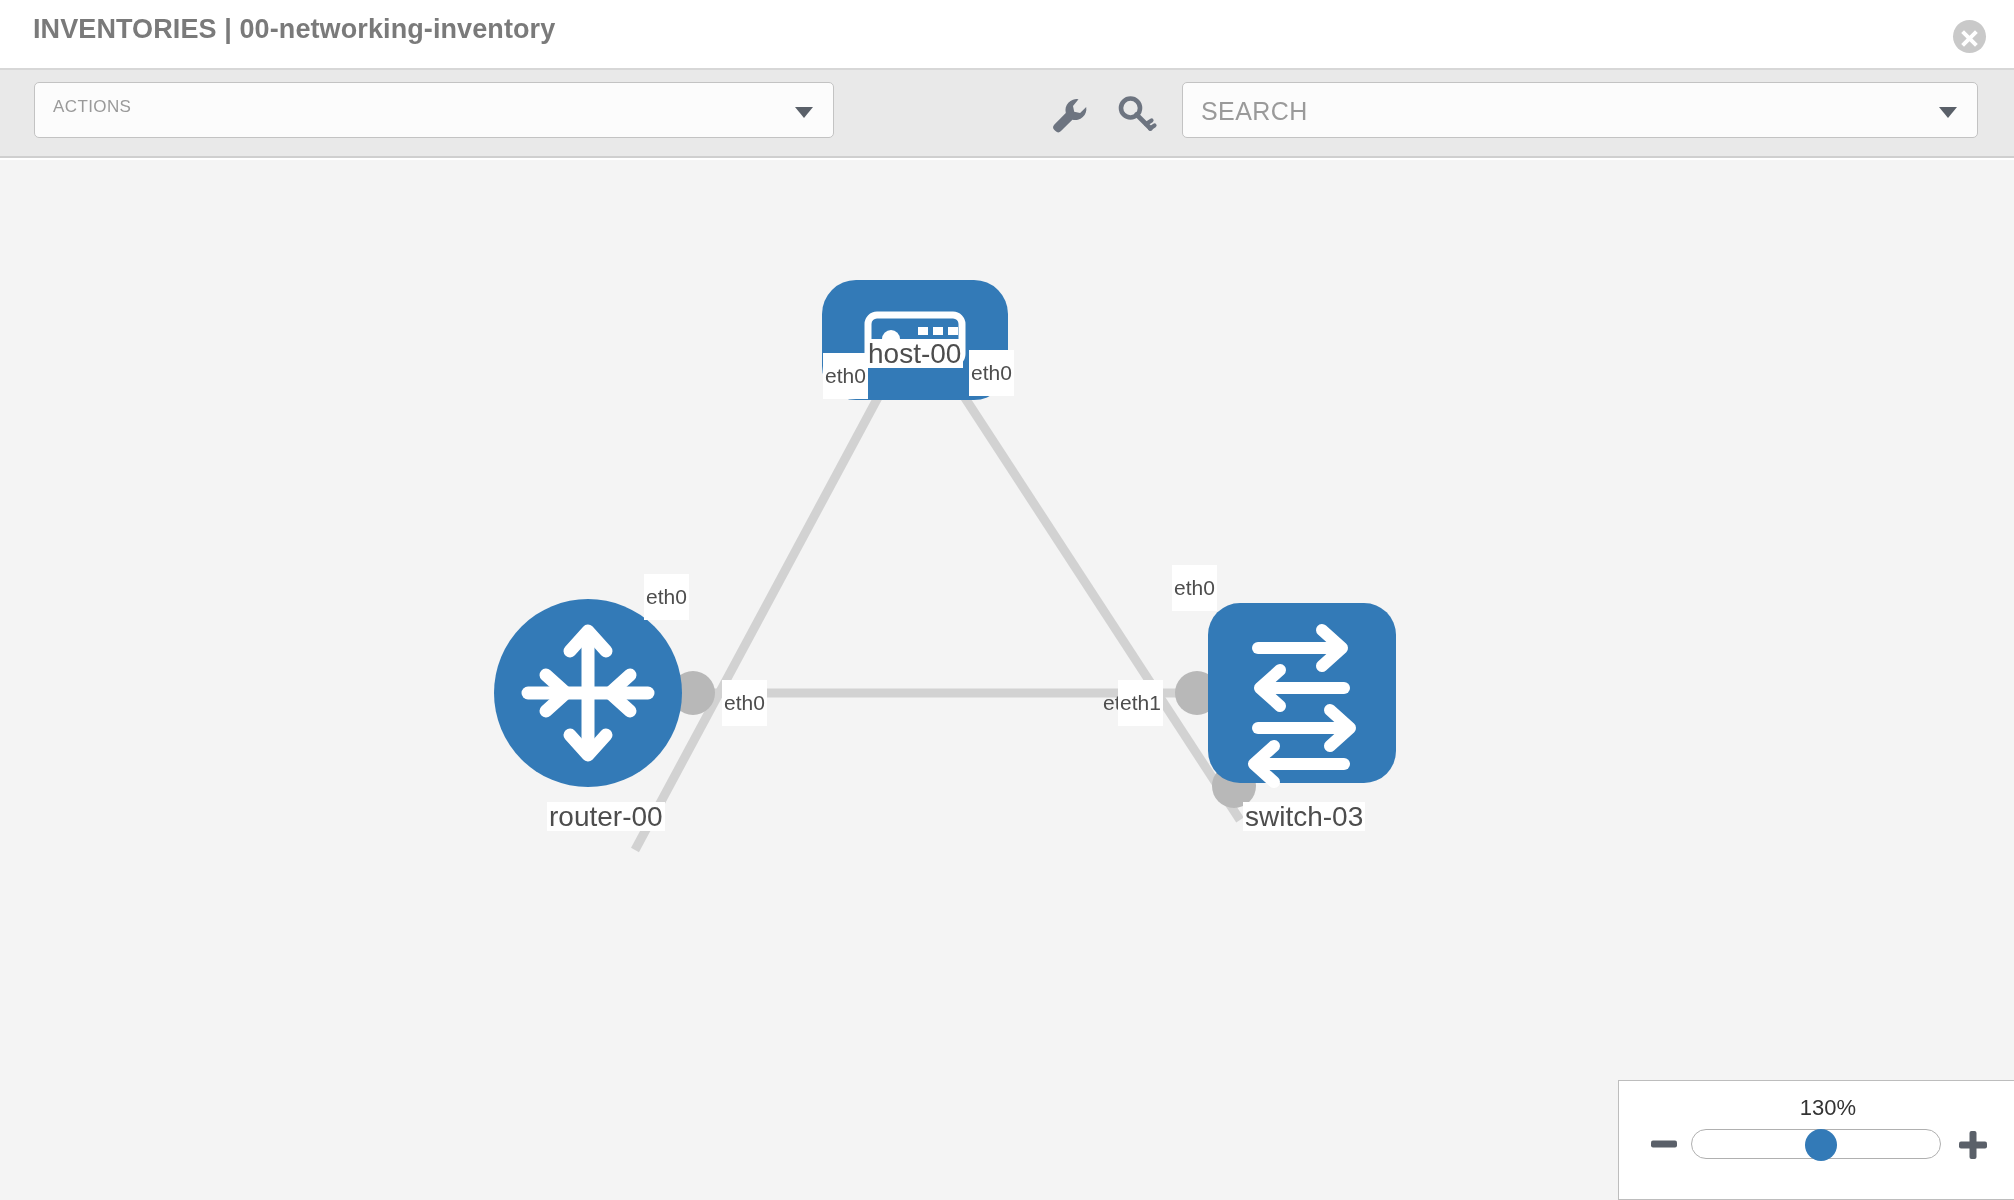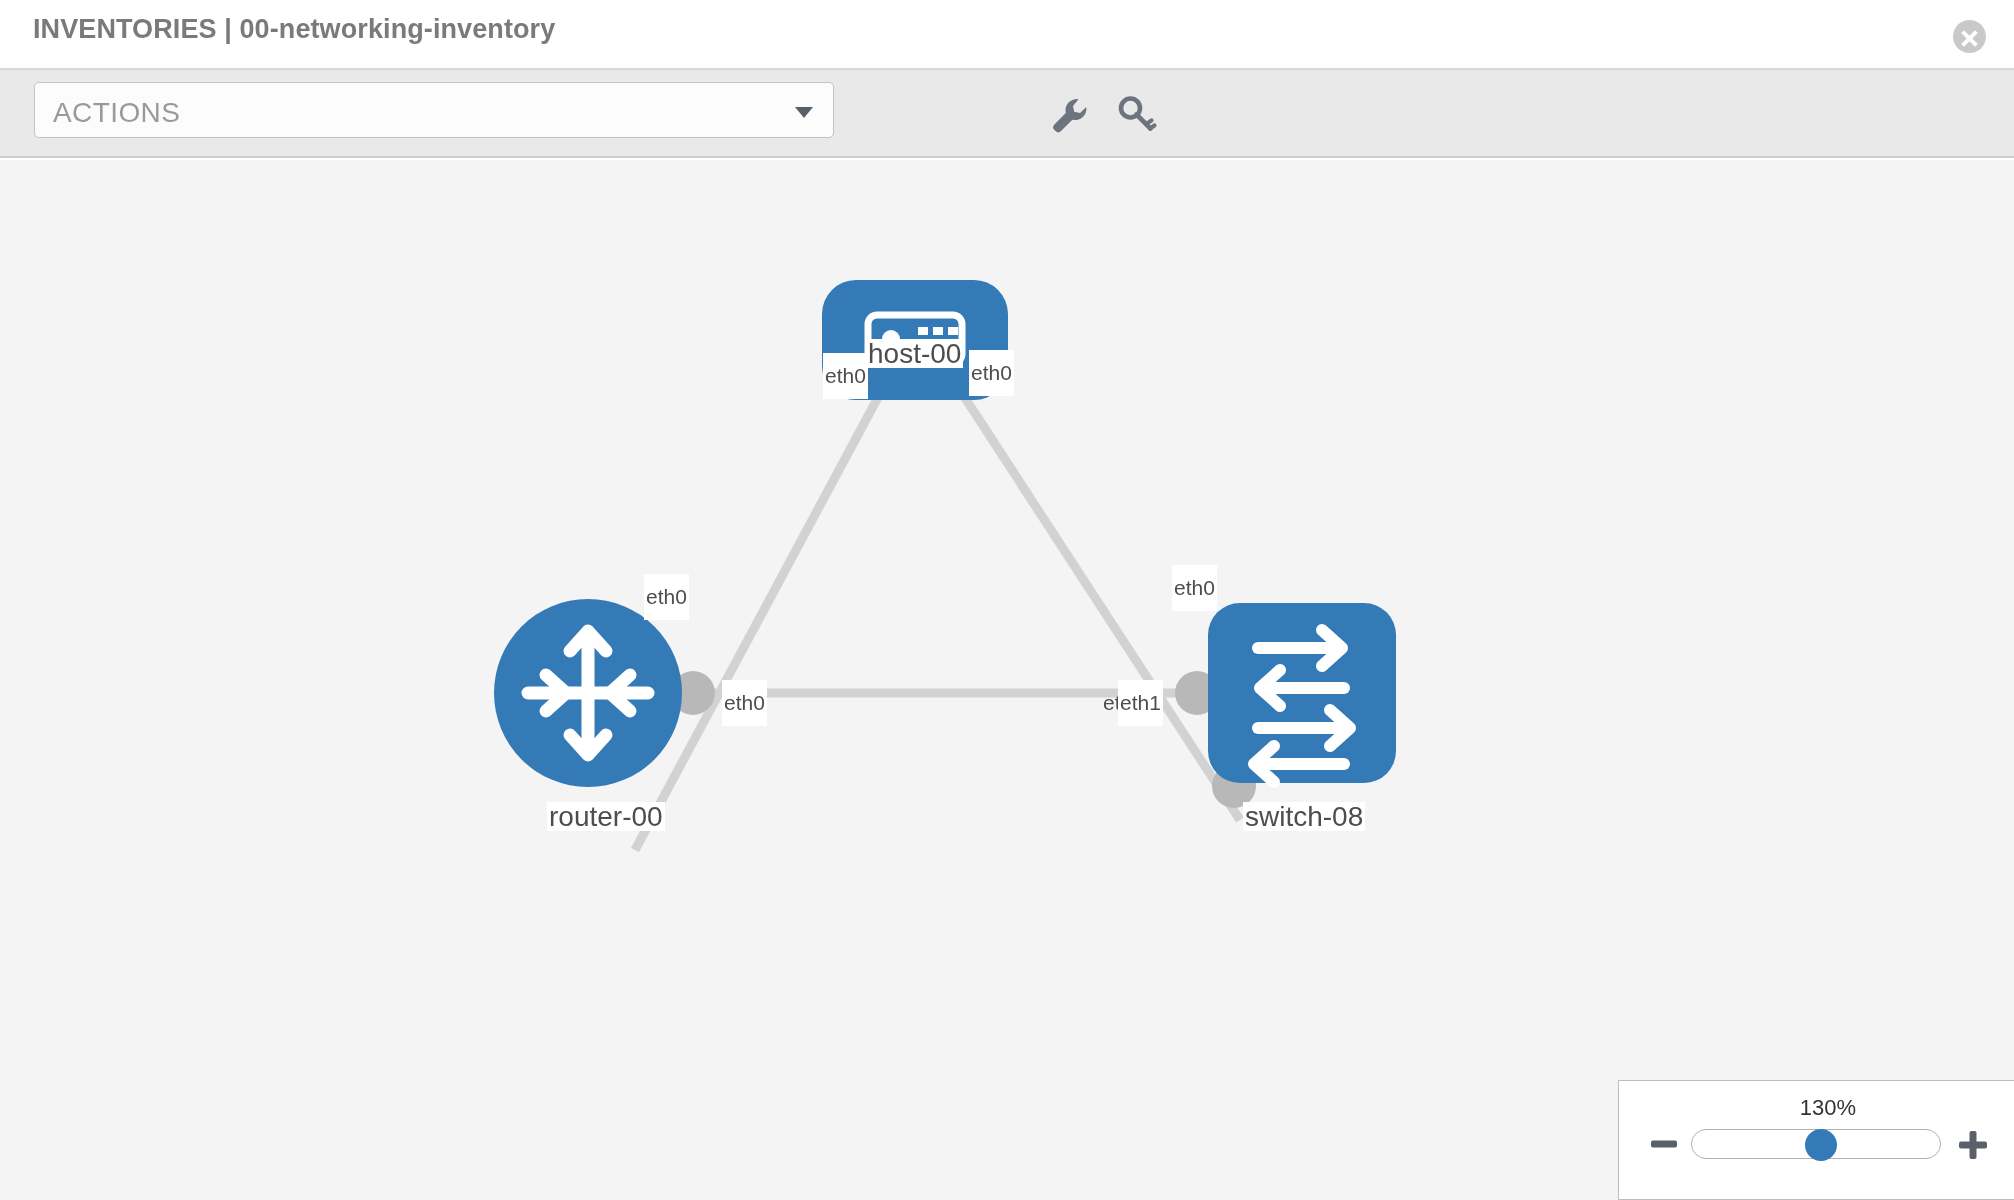"ACTIONS" .actions-select .sel-label { font-size: 28px -> 17px }
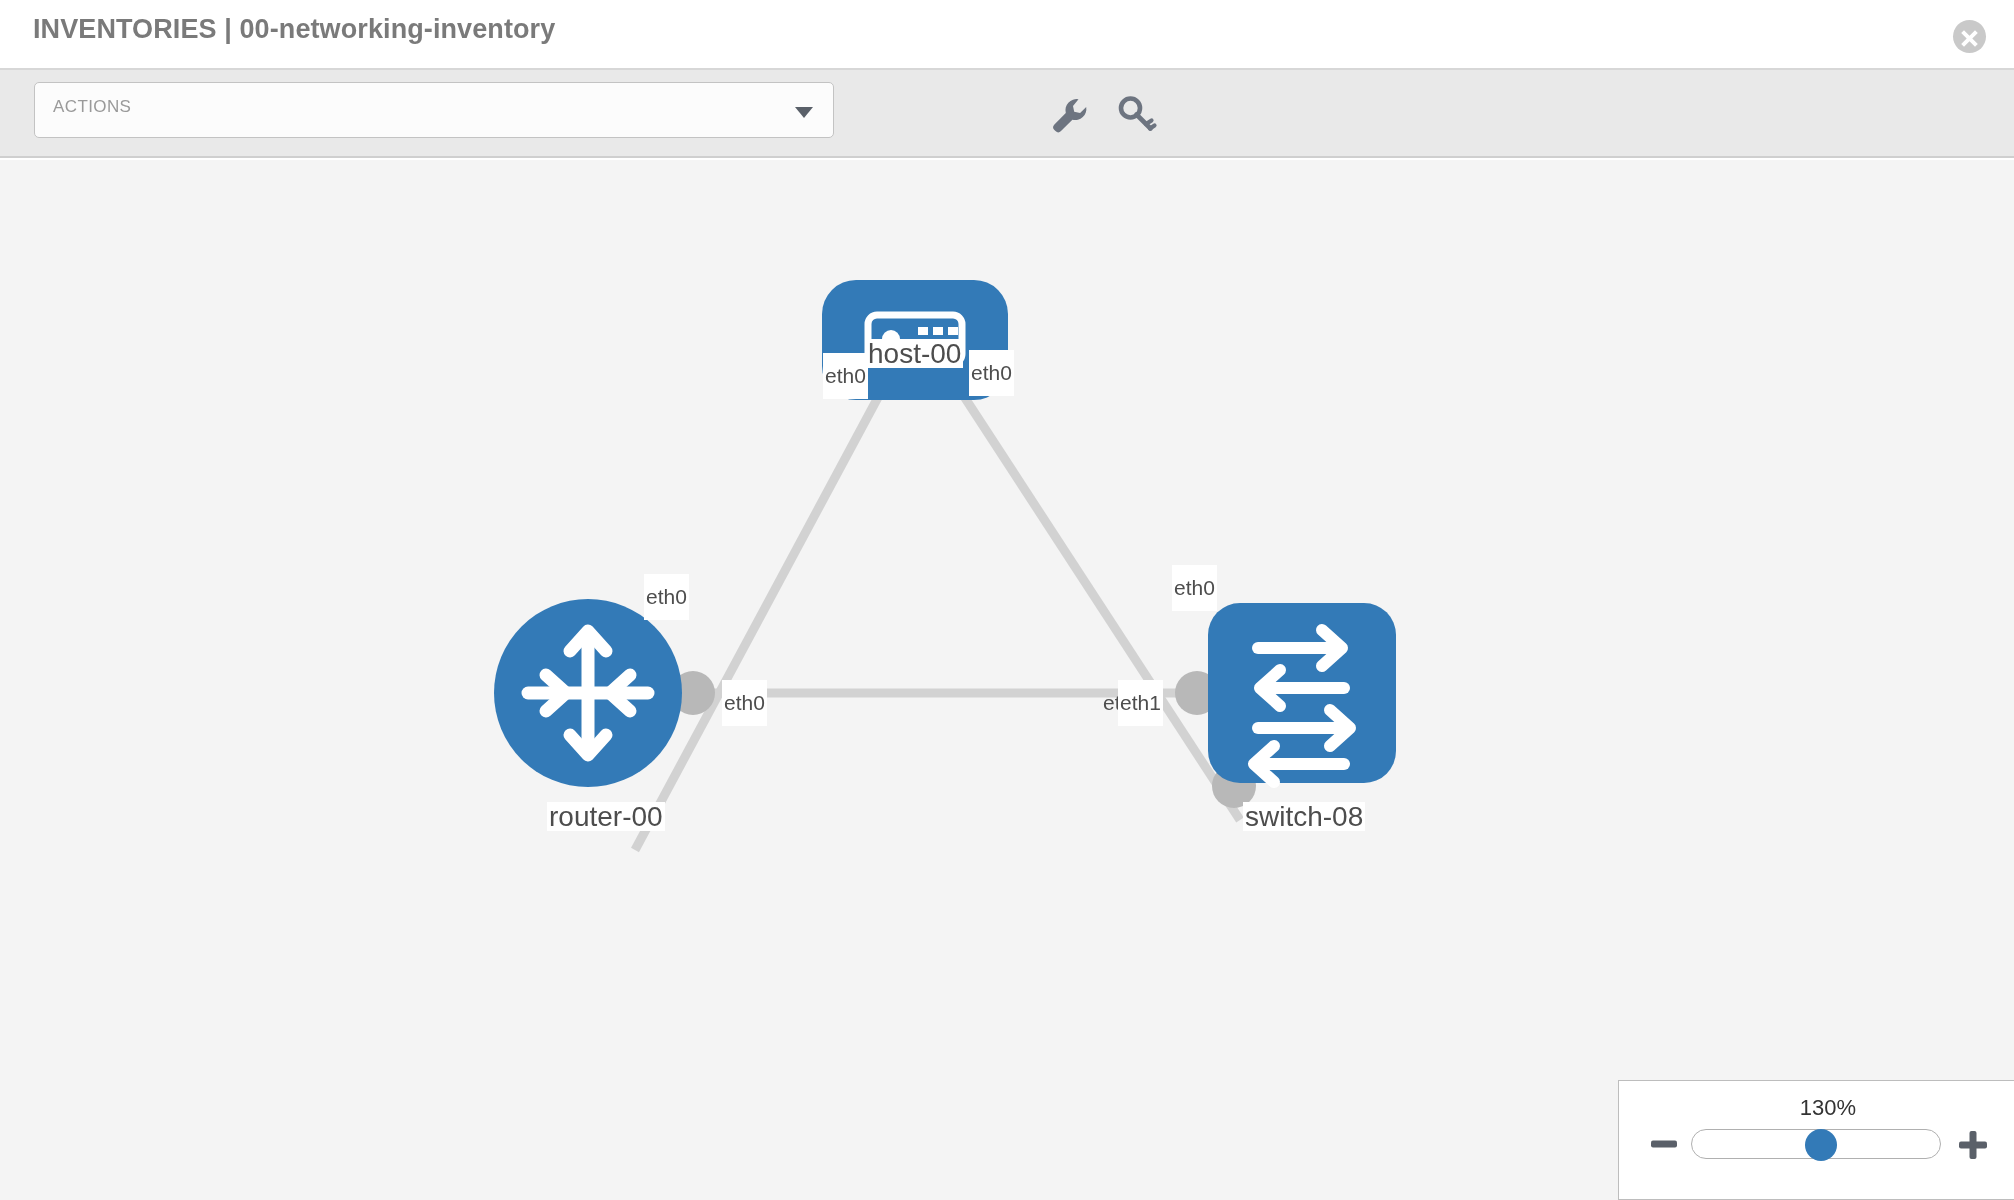"SEARCH" div.search-box { html: none -> <div> <span>SEARCH</span> <span></span> </div> }
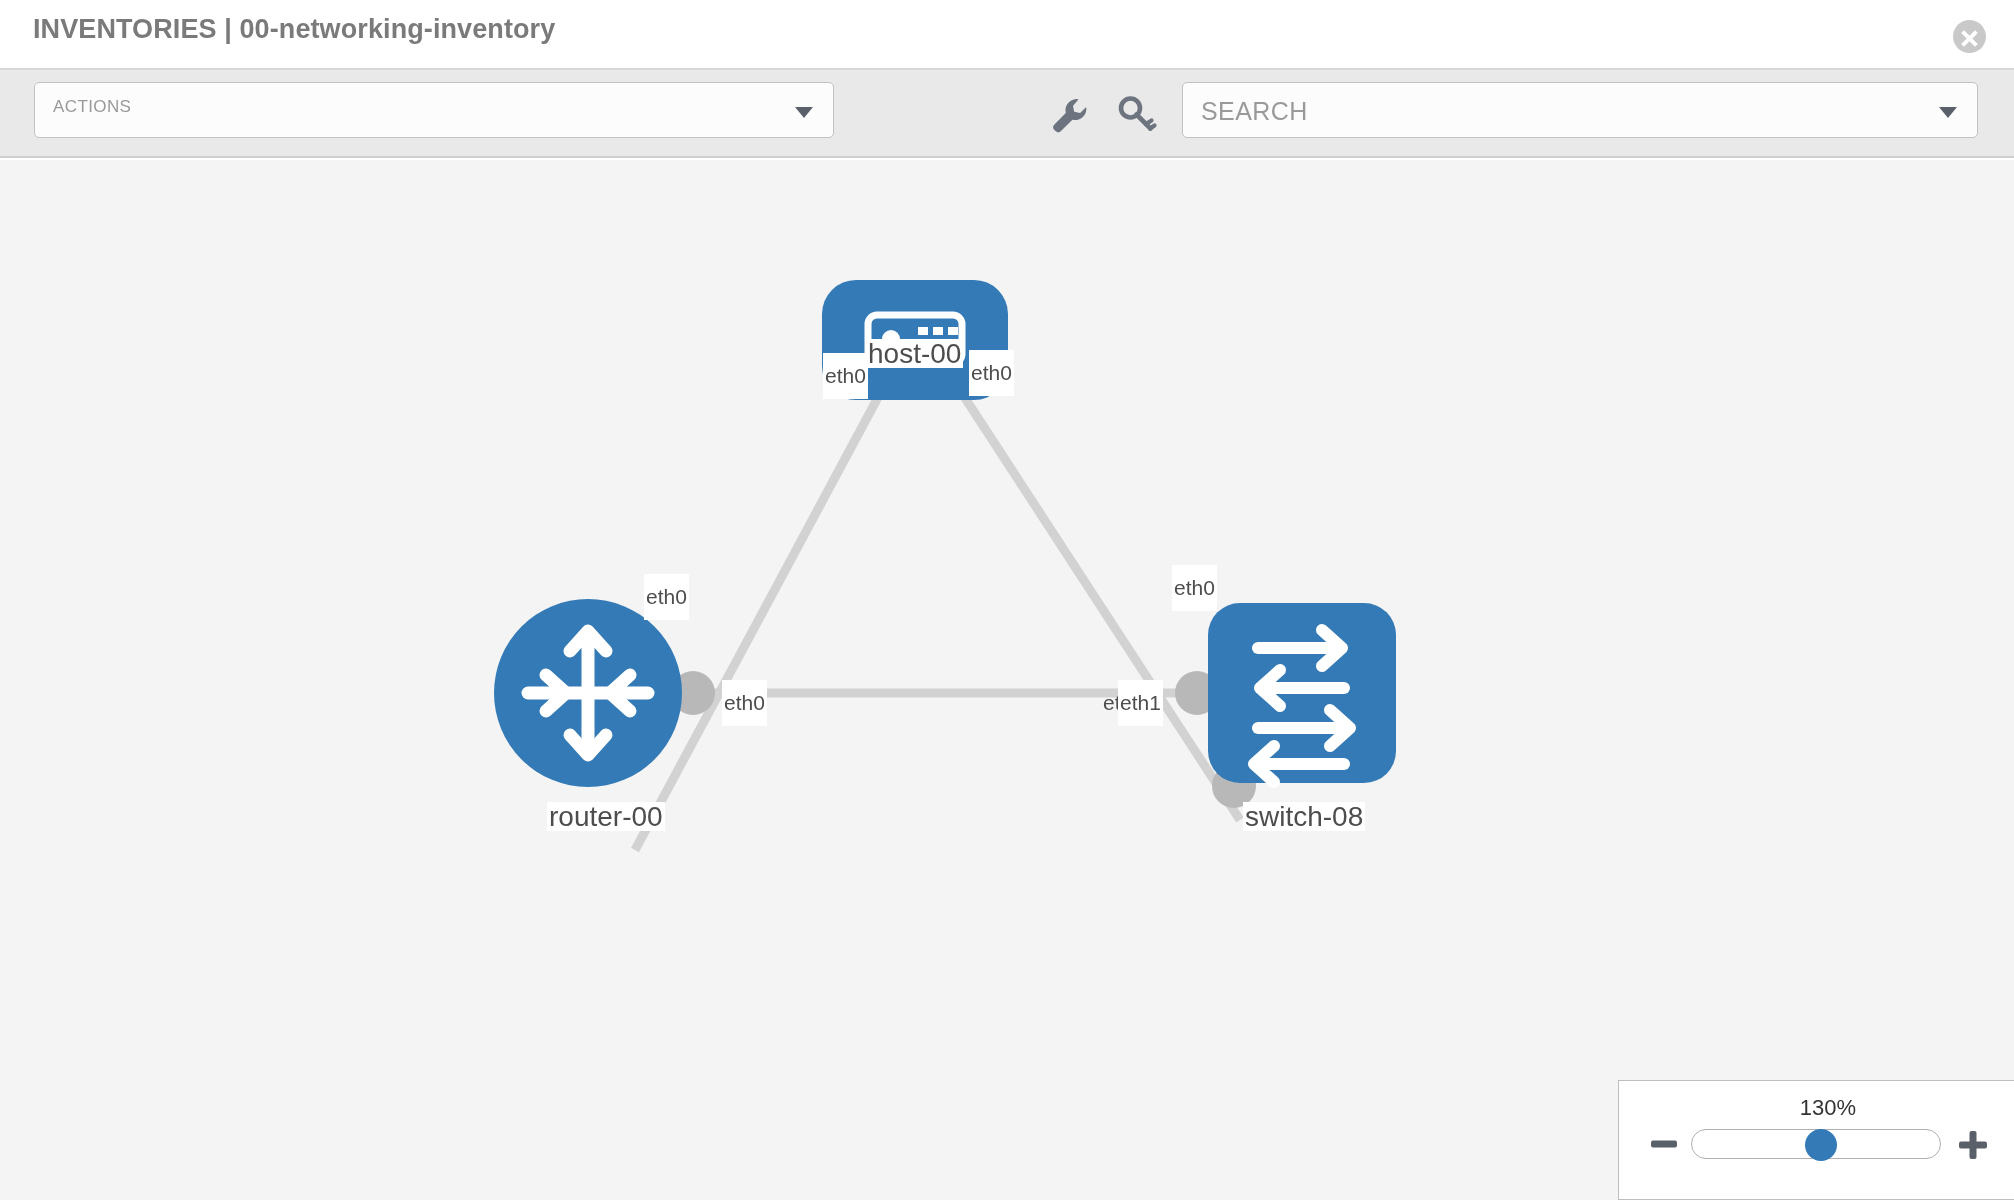"switch-08" div.nlabel { text: switch-08 -> switch-03 }
